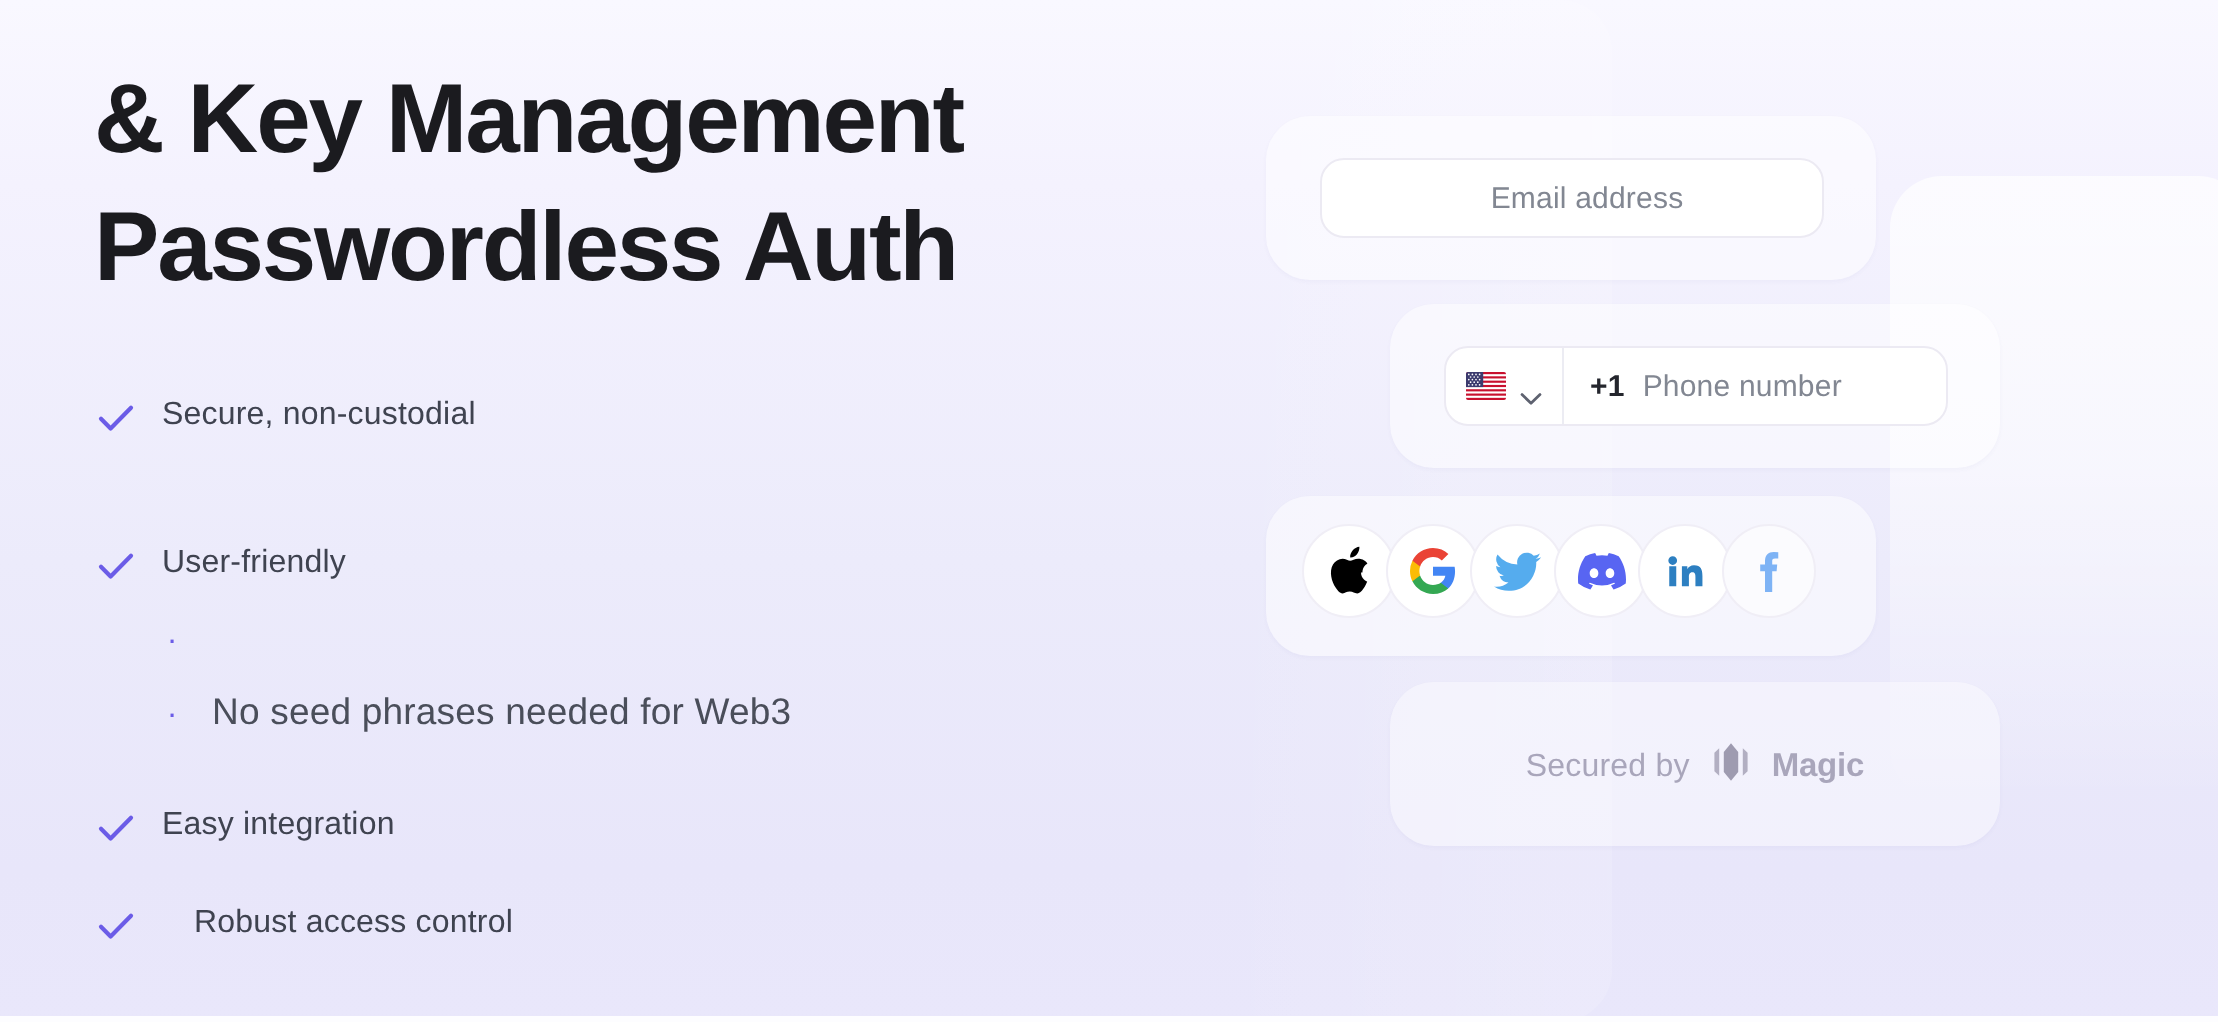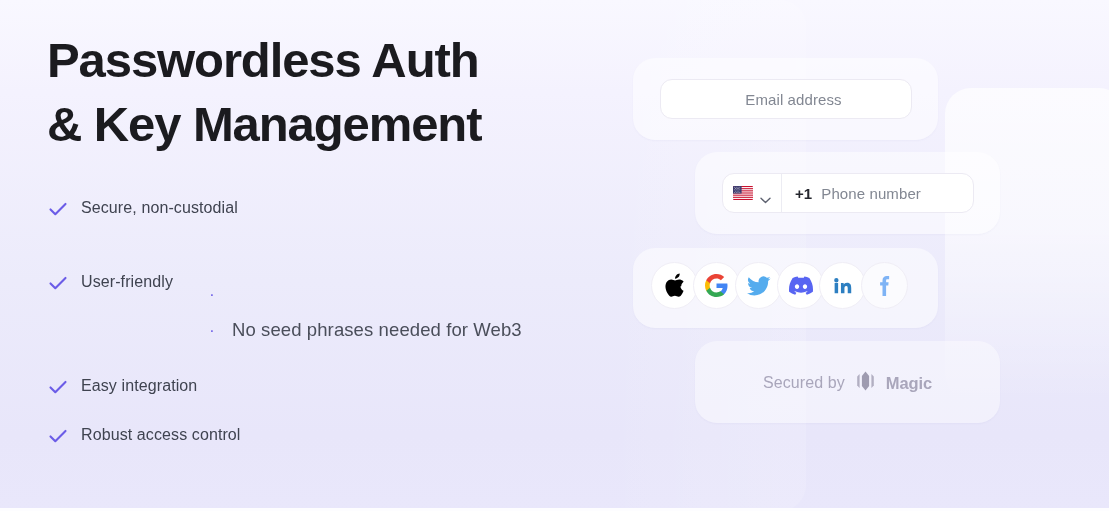"Passwordless Auth" span.line { order: before "& Key Management" -> after "& Key Management" }
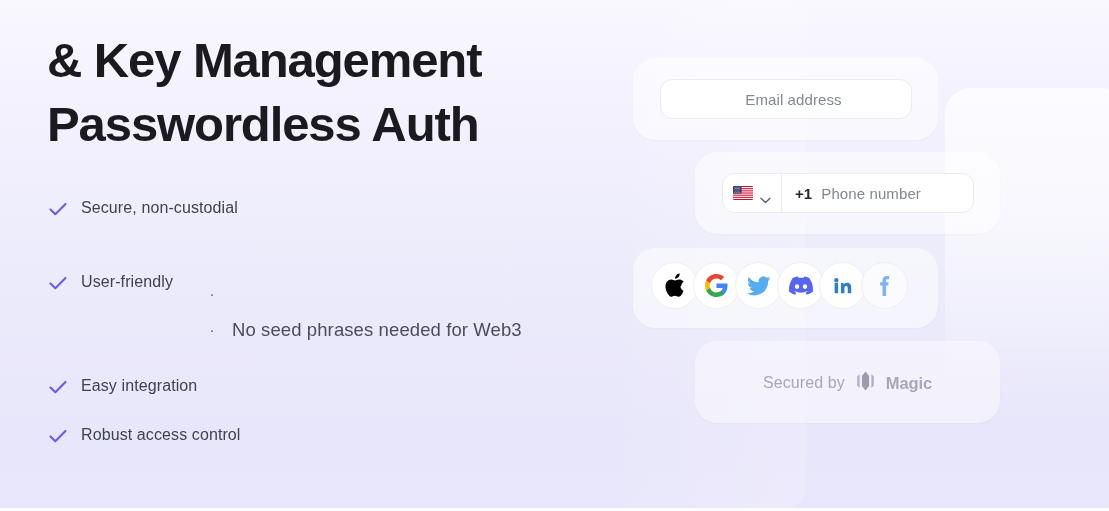"User-friendly" li.feature { flex-direction: none -> column }
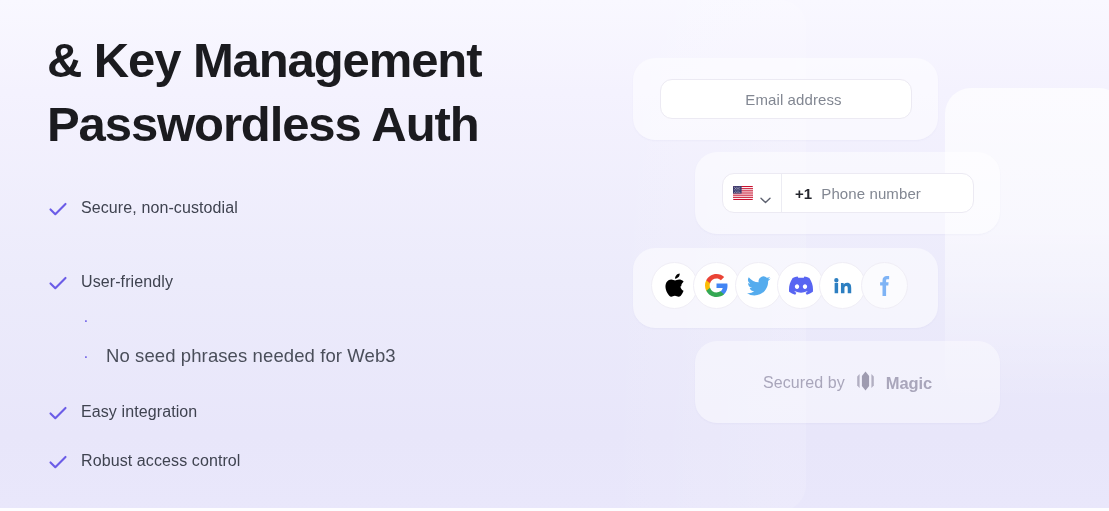"Robust access control" .feature:last-child { gap: none -> 16px }
